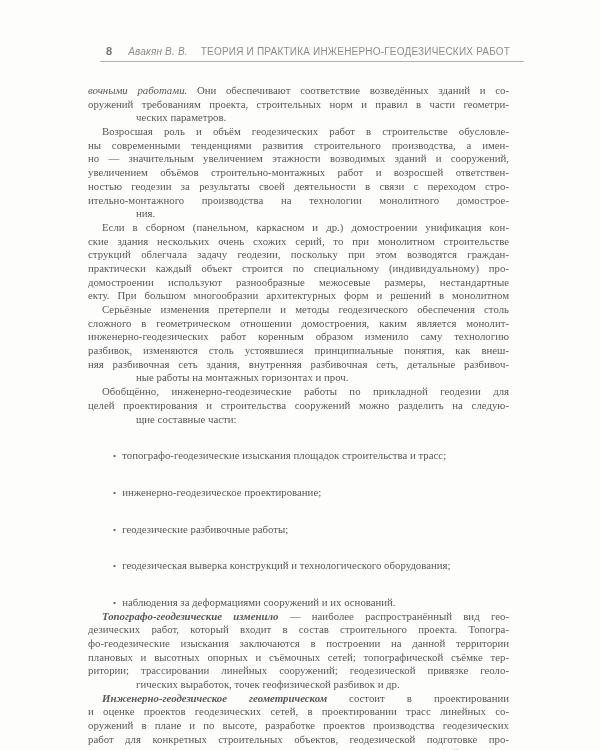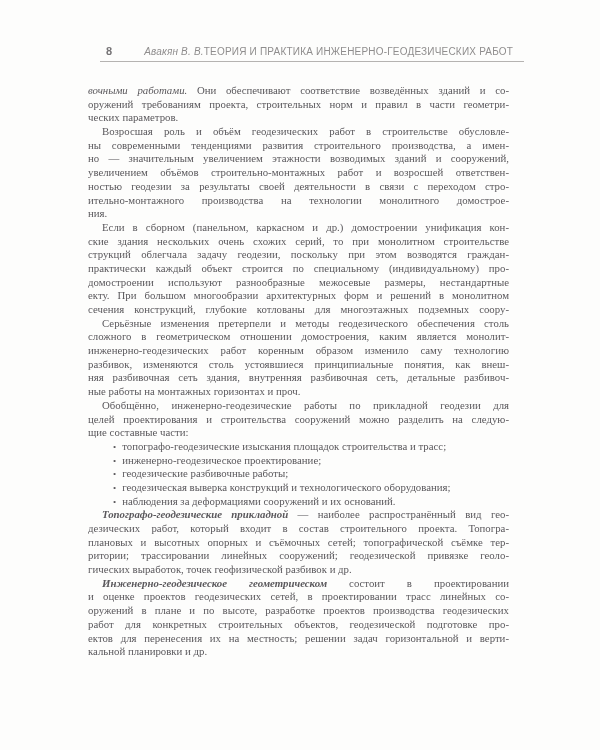"Авакян В. В." .hdr-author { margin-left: 32px -> 16px }
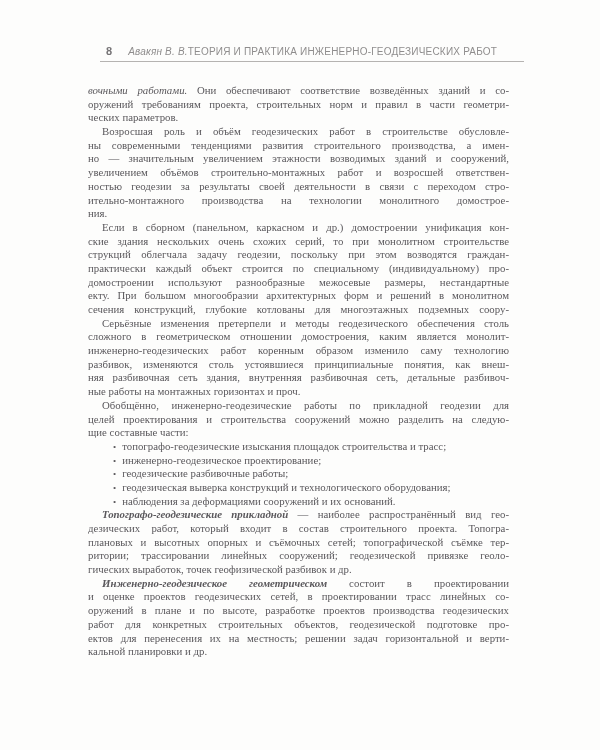"ТЕОРИЯ И ПРАКТИКА" .hdr-title { margin-left: none -> 13px }
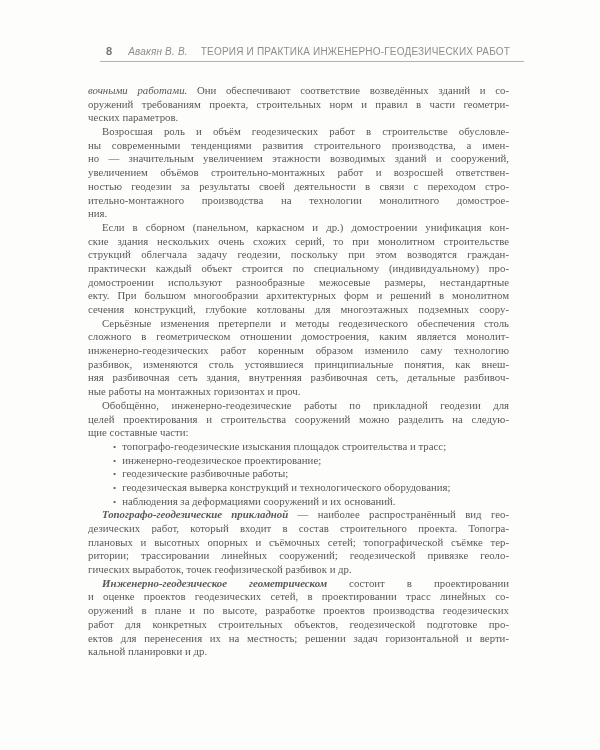"ческих параметров." .line.last { margin-left: none -> 48px }
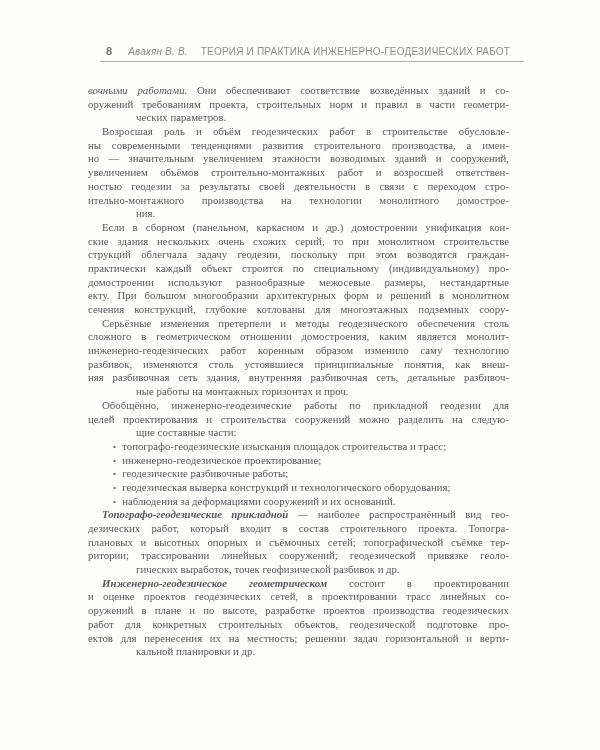"сечения конструкций, глубокие котлованы" div.line { html: <div>сечения конструкций, глубокие котлованы для многоэтажных подземных соору-</div> -> none }
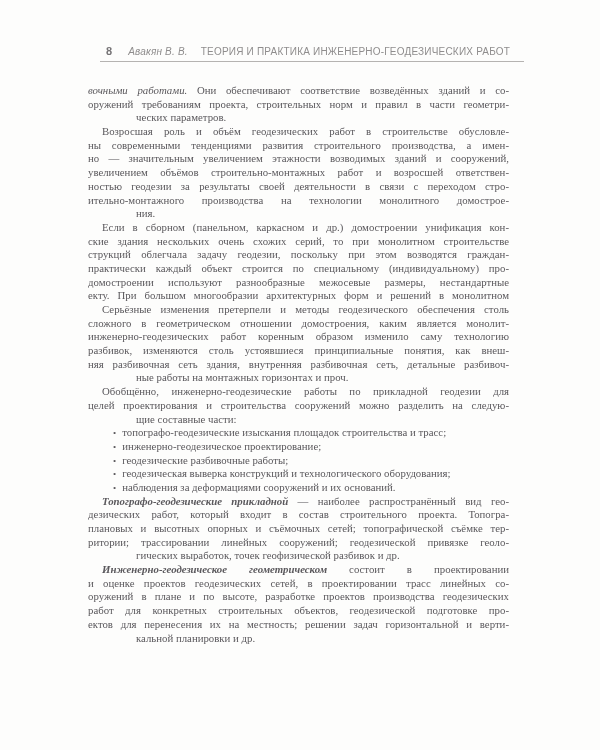"• топографо-геодезические изыскания" .bullet-line { margin-top: none -> 23px }
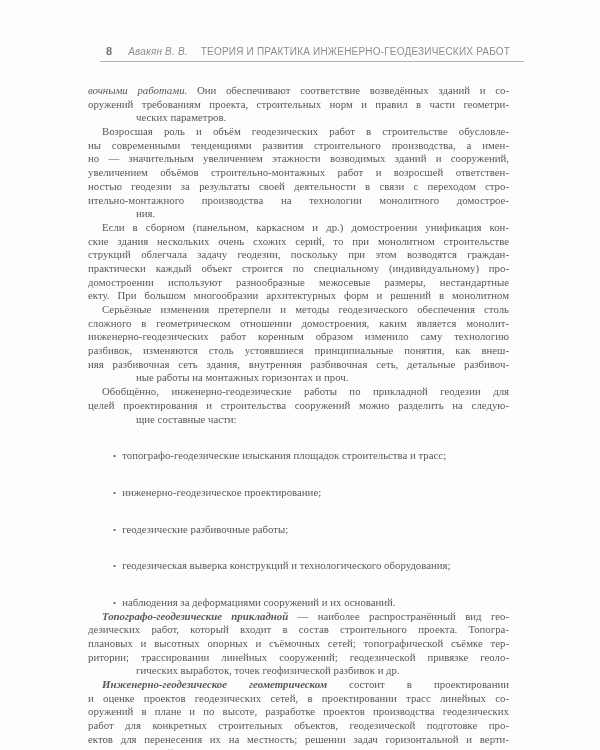"Топографо-геодезические прикладной" span.lead-bold-italic { text: прикладной -> изменило }
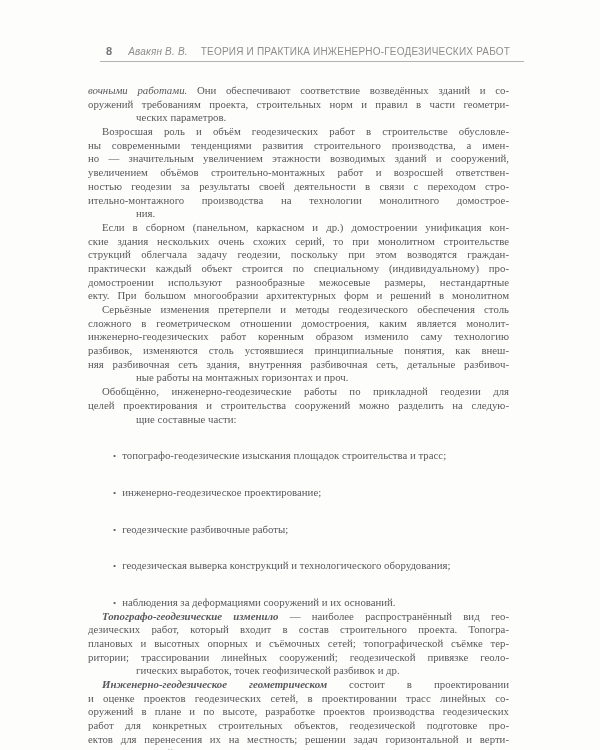"фо-геодезические изыскания заключаются в" div.line { html: none -> <div>фо-геодезические изыскания заключаются в построении на данной территории</div> }
